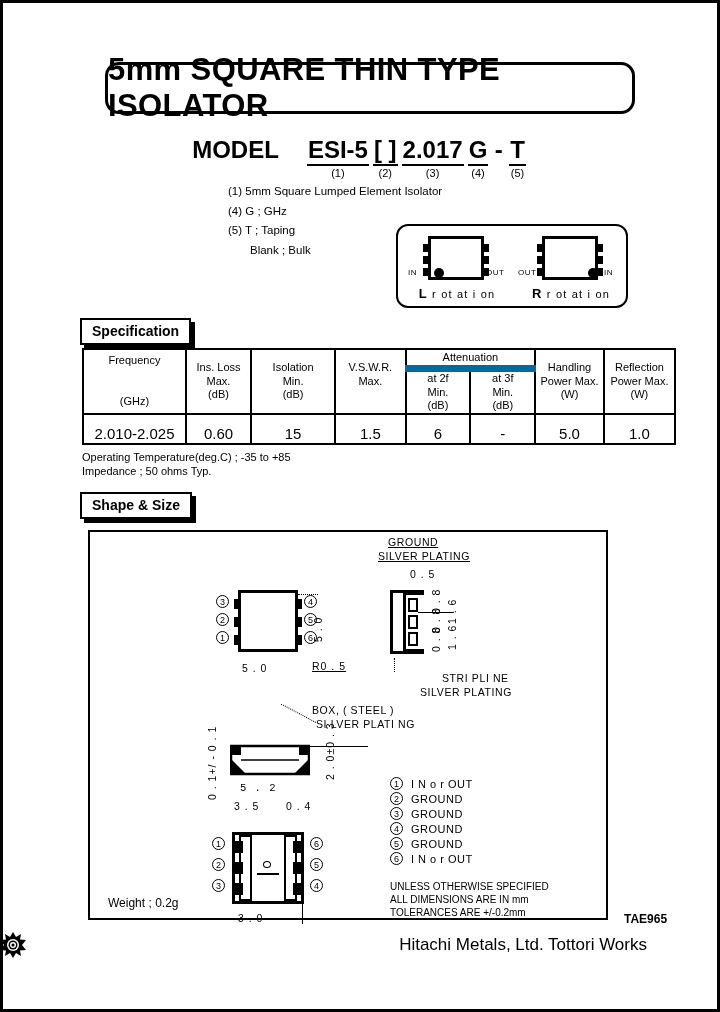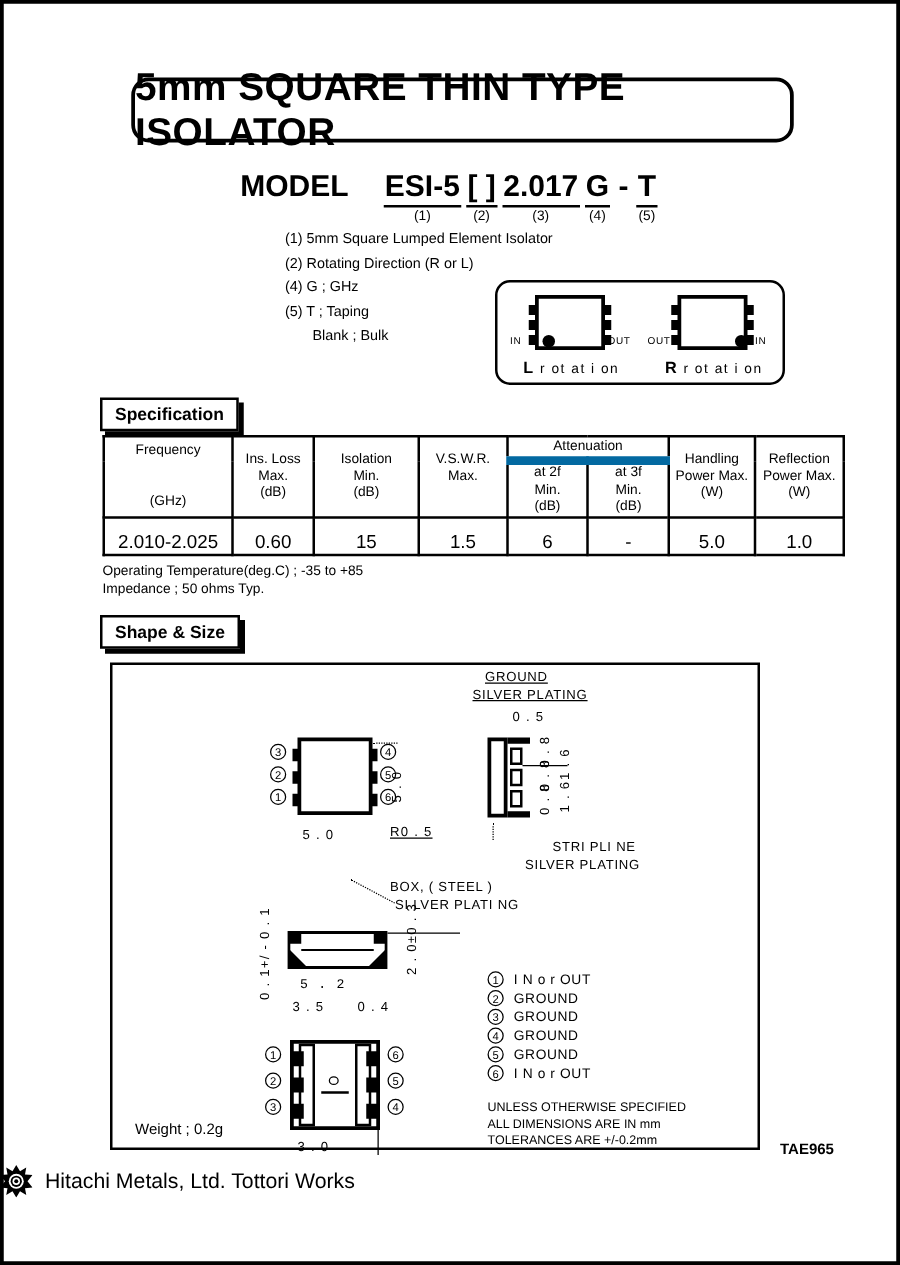"(2) Rotating Direction (R or" div { html: <div>(2) Rotating Direction (R or L)</div> -> none }
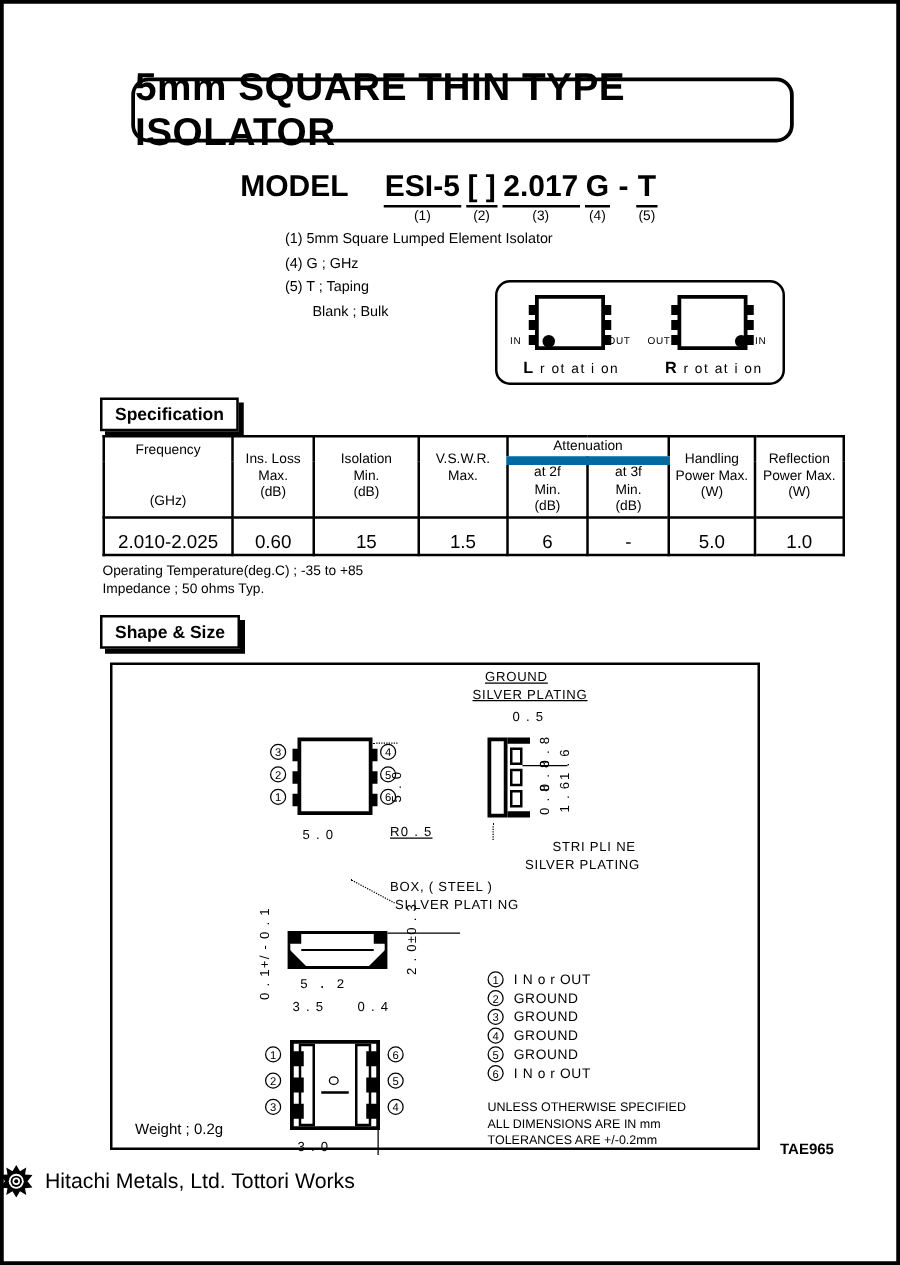"Hitachi Metals, Ltd. Tottori Works" .footer { justify-content: flex-start -> space-between }
